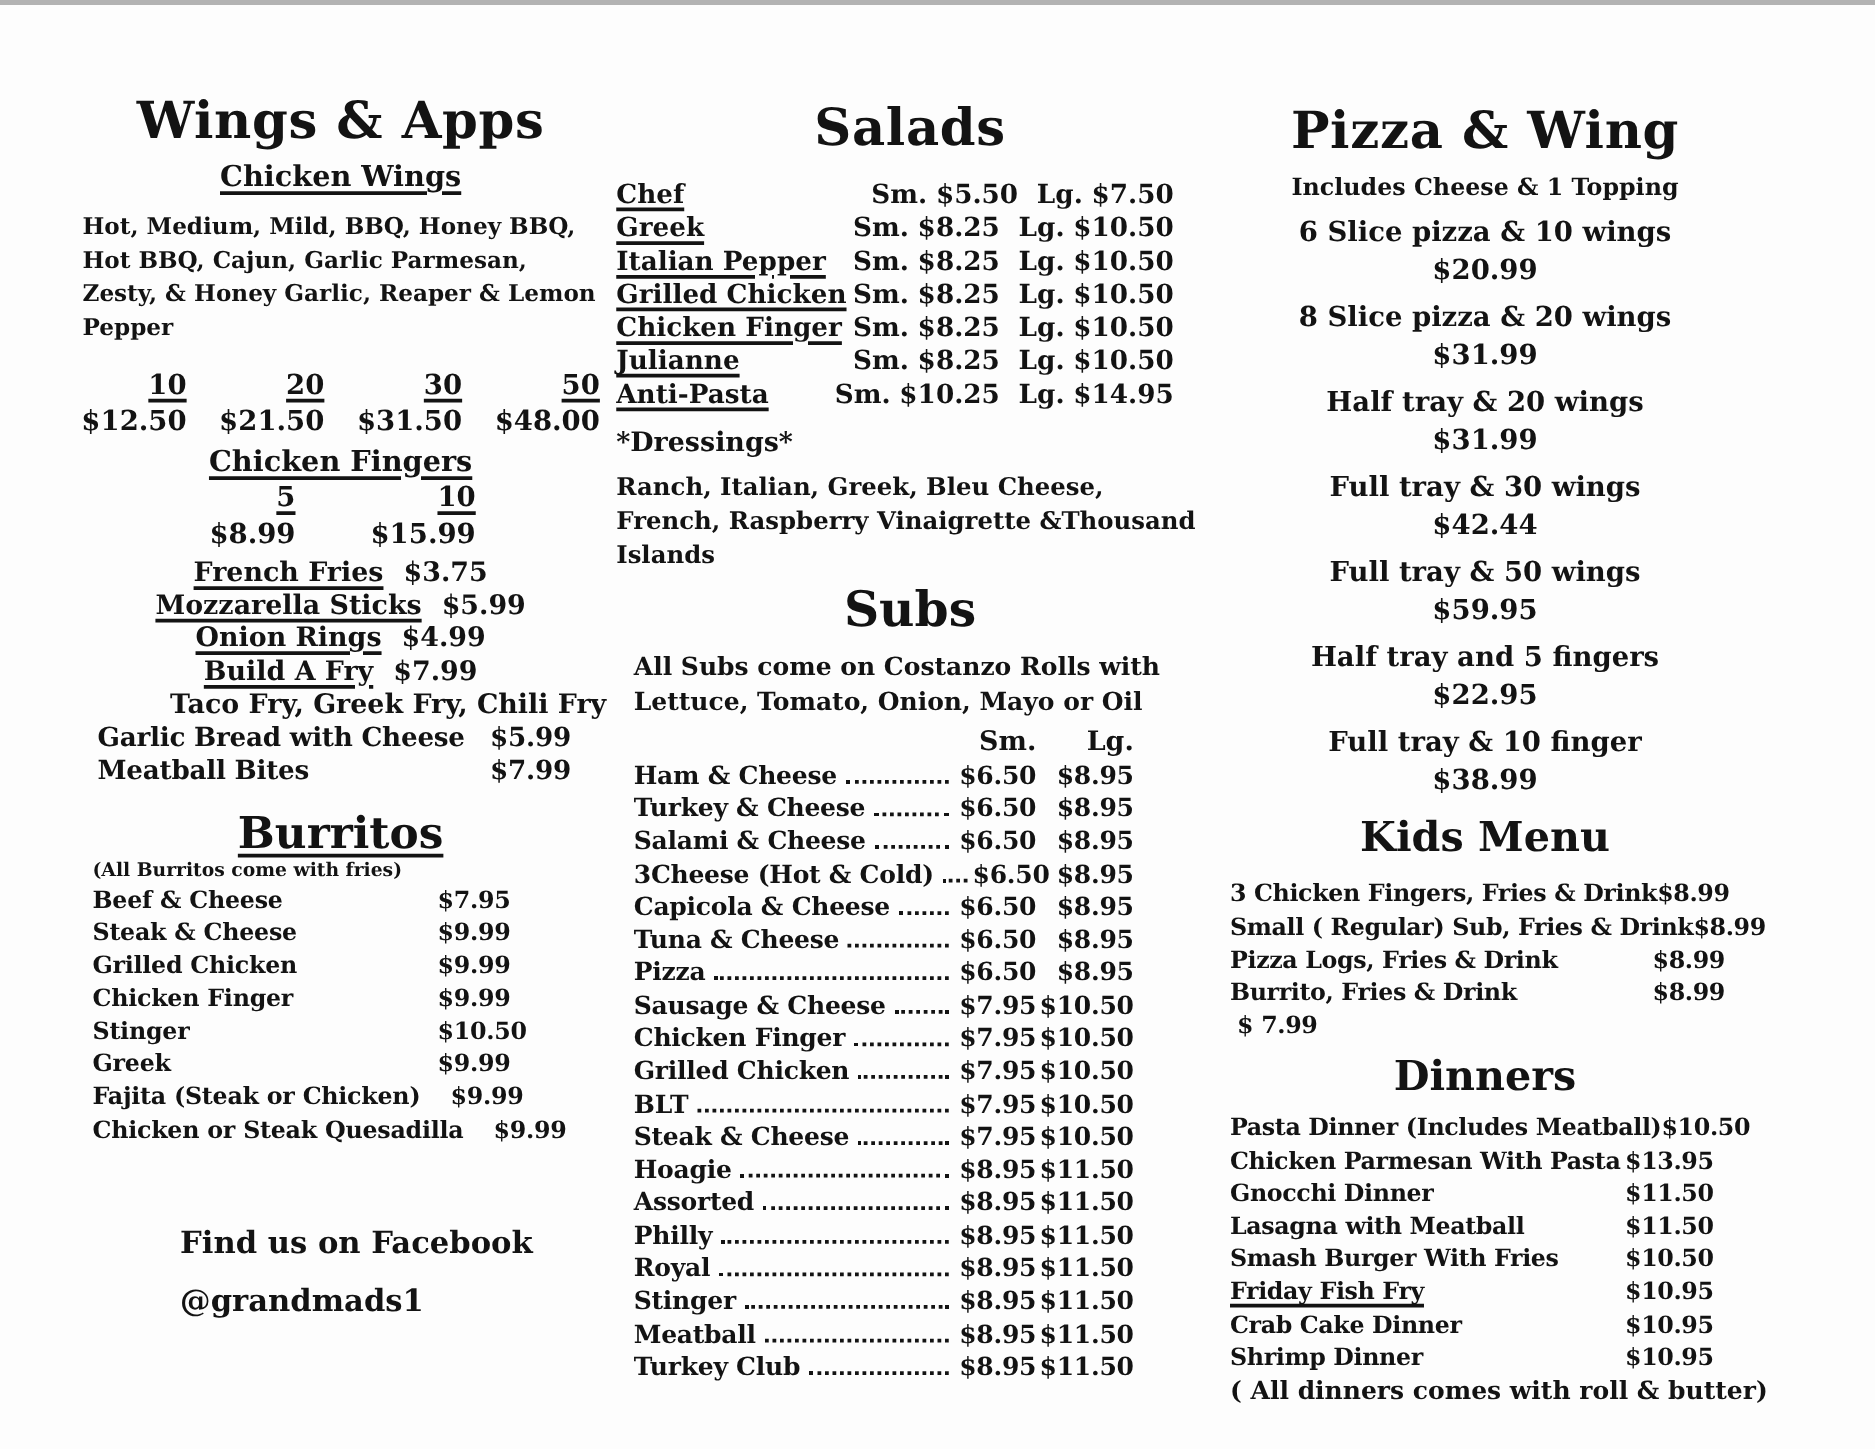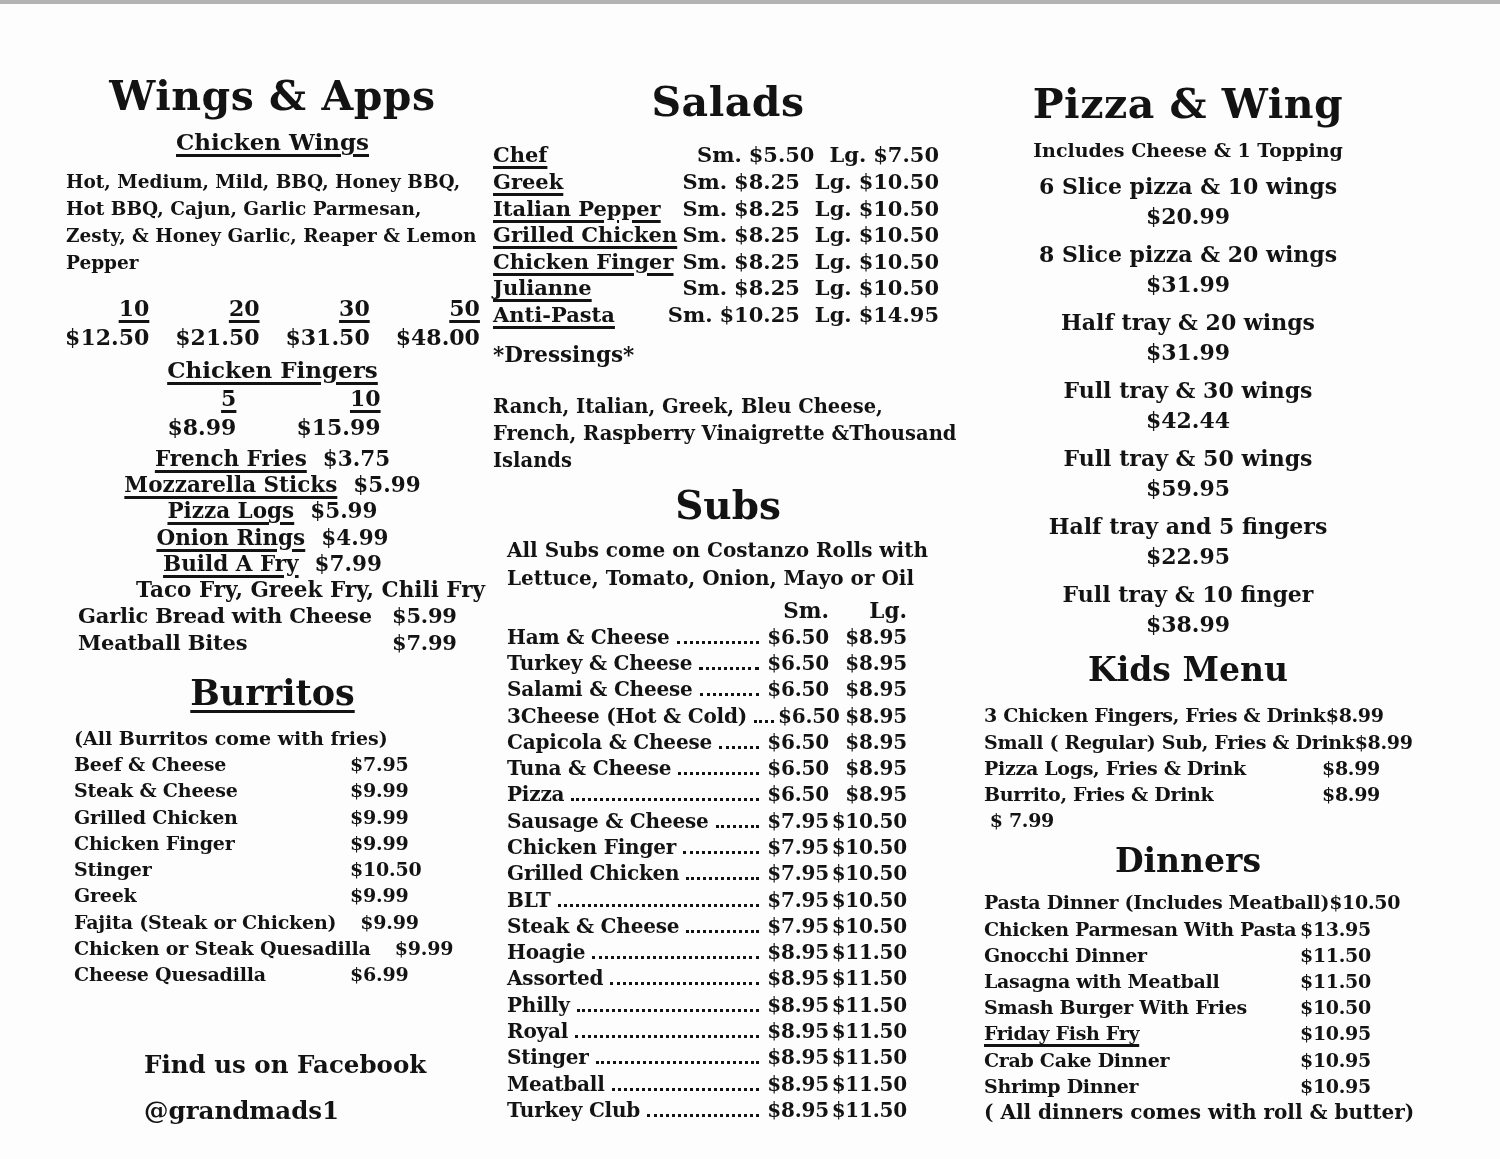"Ranch, Italian, Greek, Bleu Cheese," .dressings-text { margin-top: 26px -> 9px }
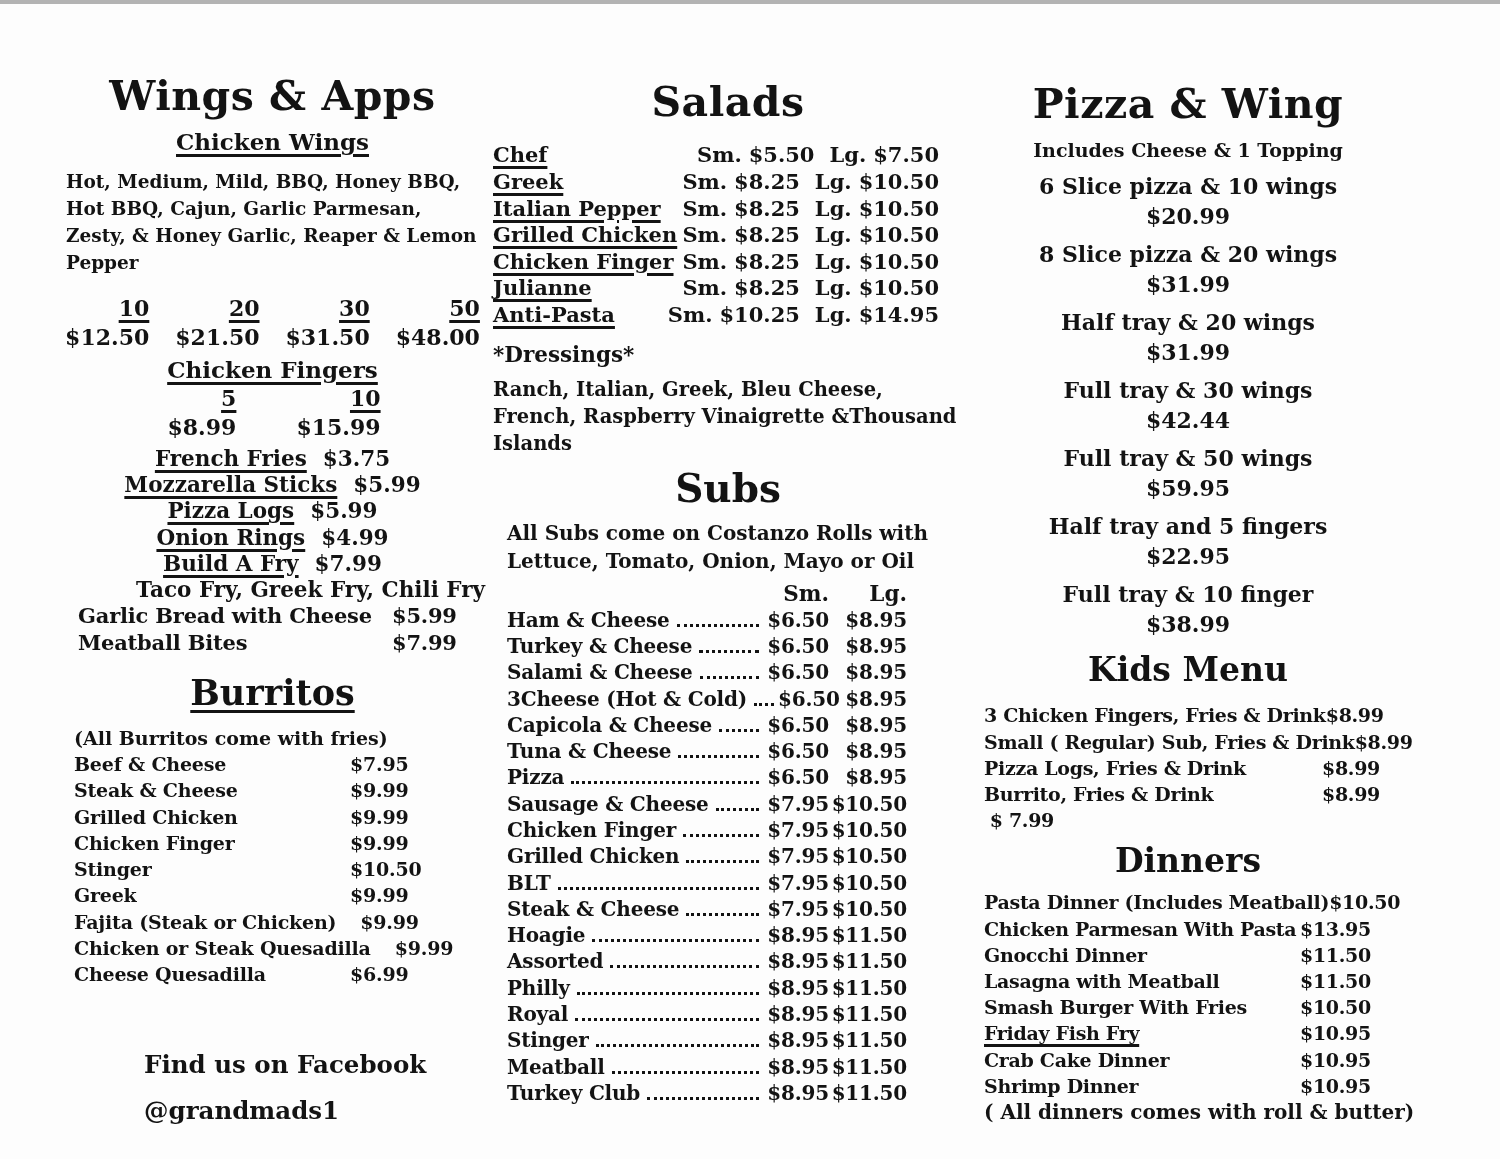"Pizza Logs $5.99" div.side-line { html: <div><span>Pizza Logs</span><span>$5.99</span></div> -> none }
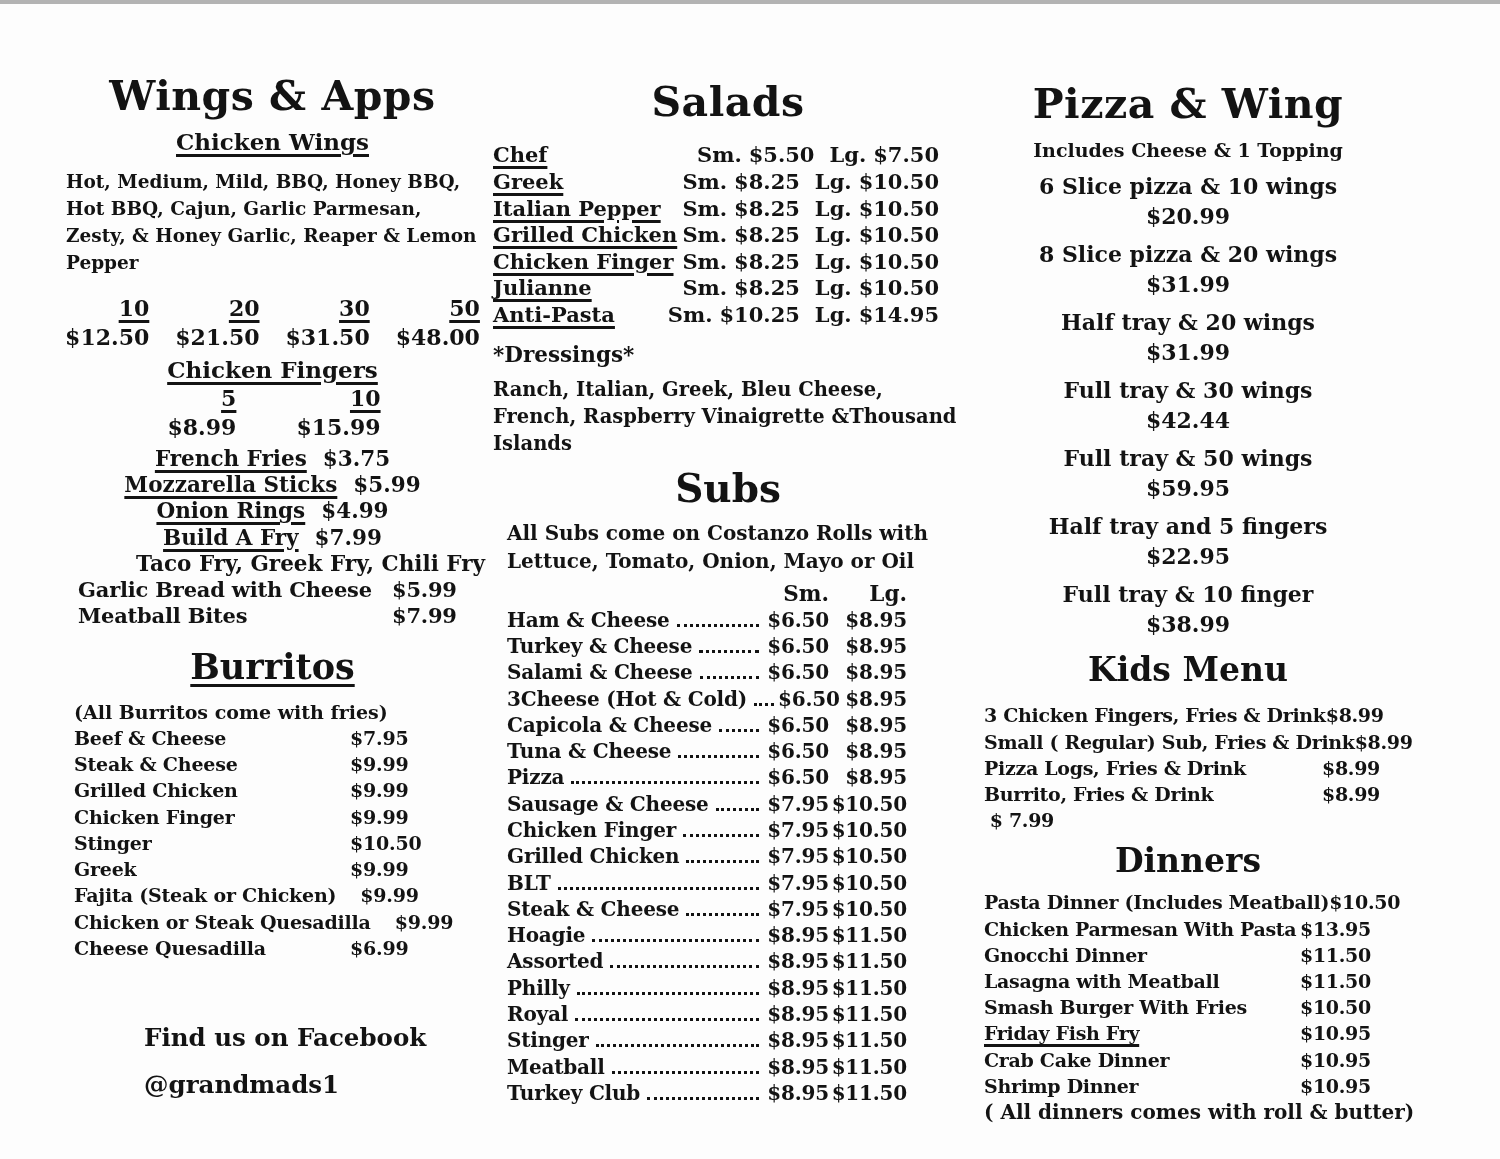"(All Burritos come with fries)" .burr-note { font-size: 19px -> 15px; margin-top: 14px -> none }
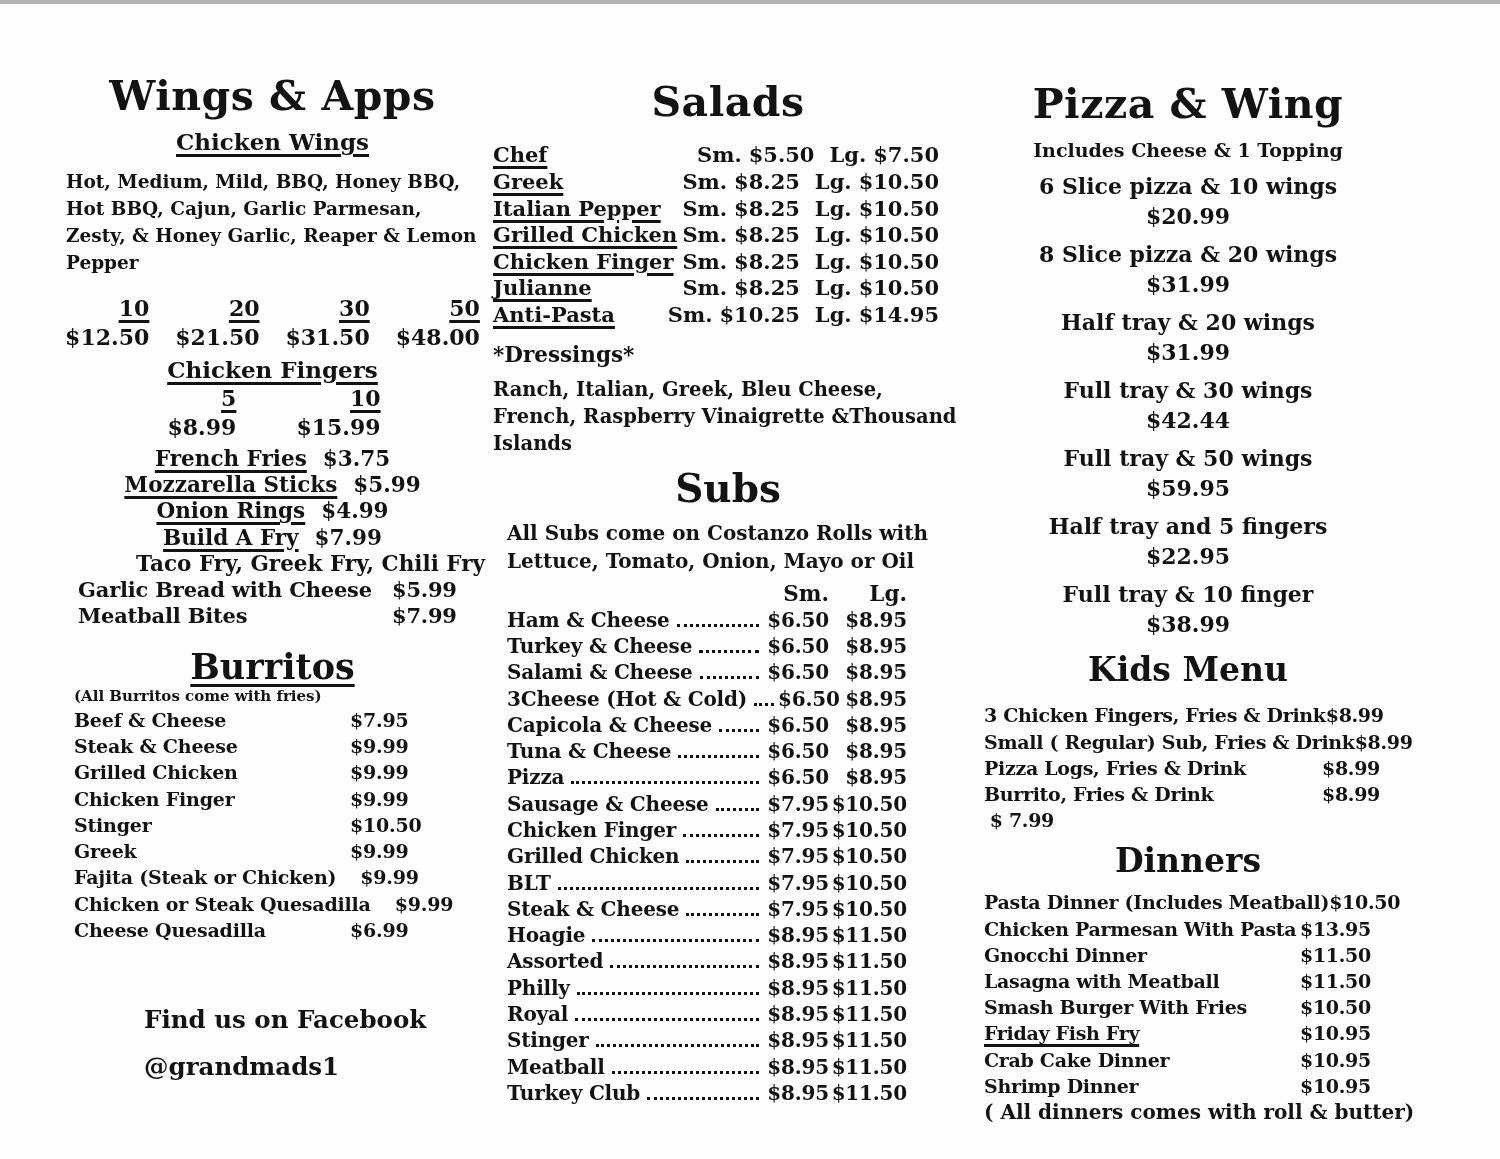"Cheese Quesadilla" div.burr-row { html: <div> <span>Cheese Quesadilla</span> <span>$6.99</span> </div> -> none }
